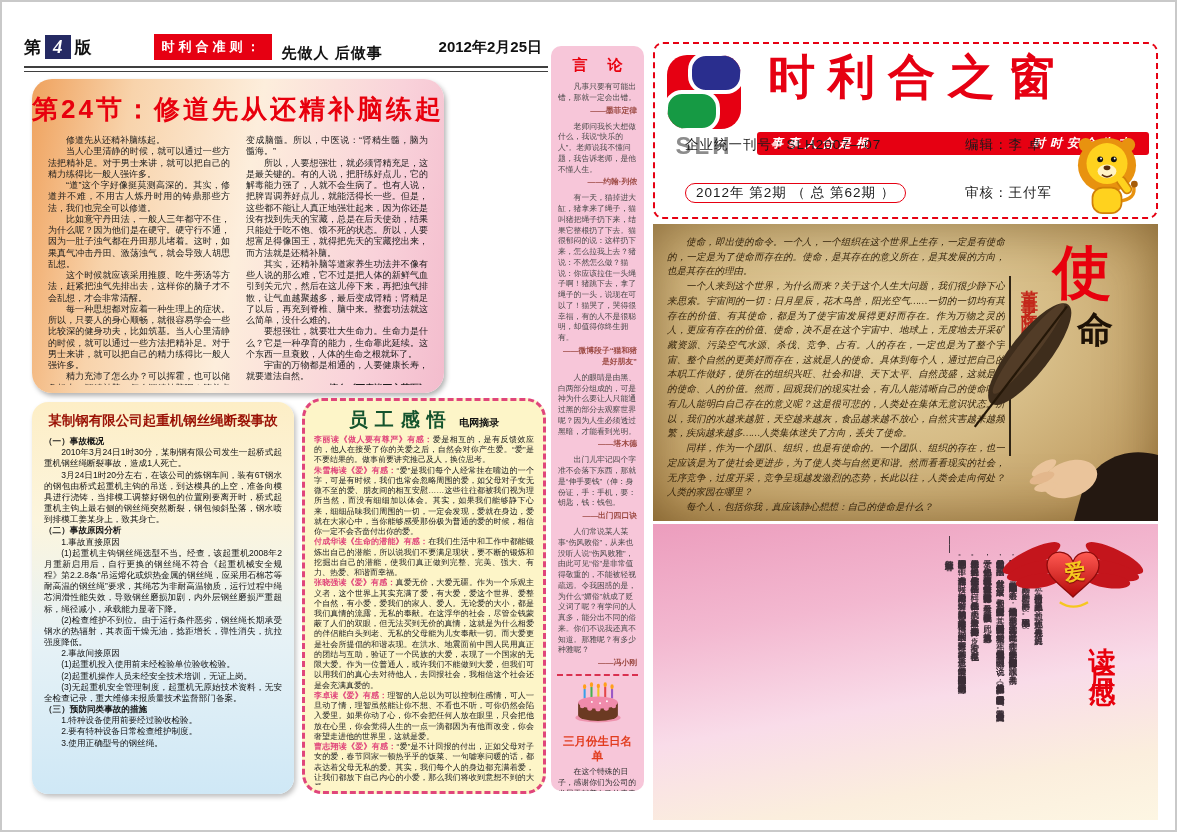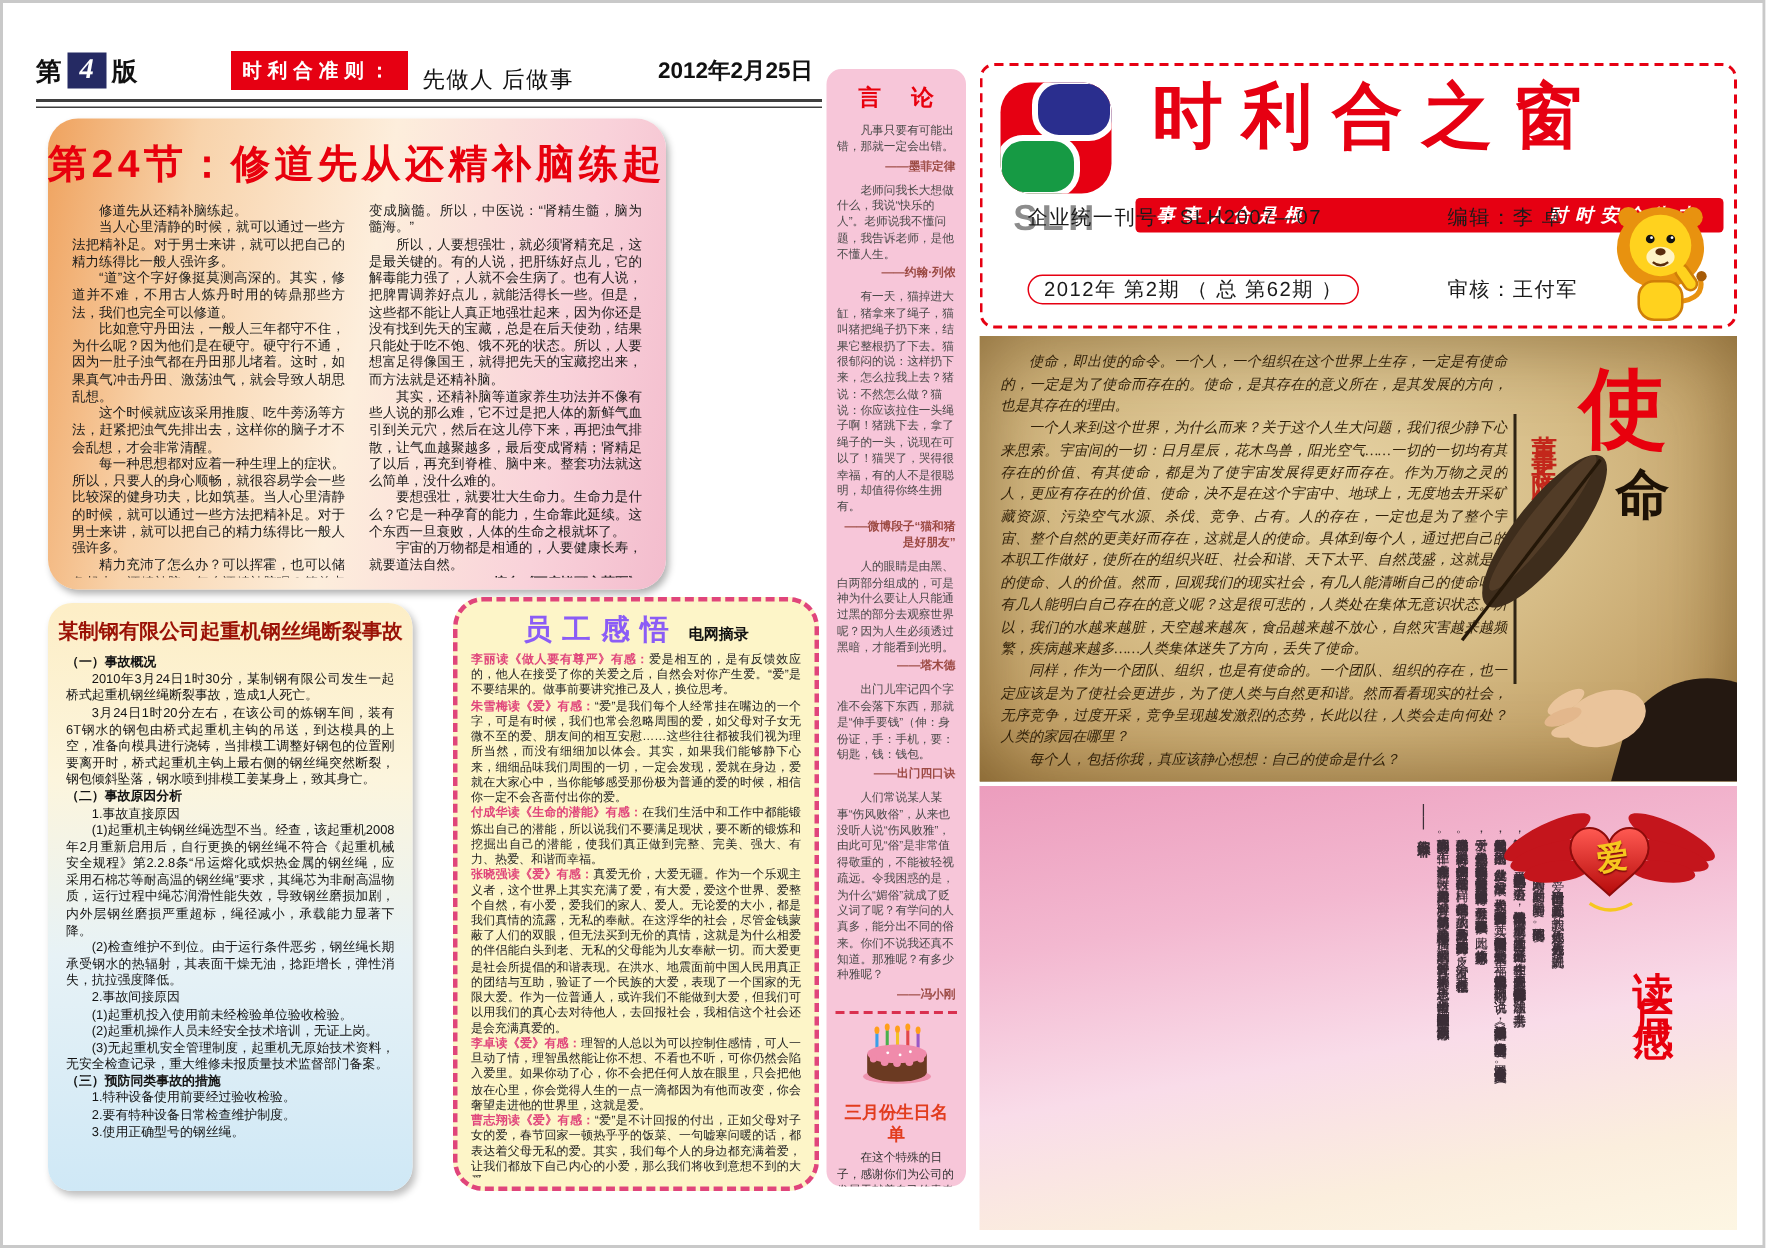"先做人 后做事" .ph-ptext { font-weight: normal -> bold }
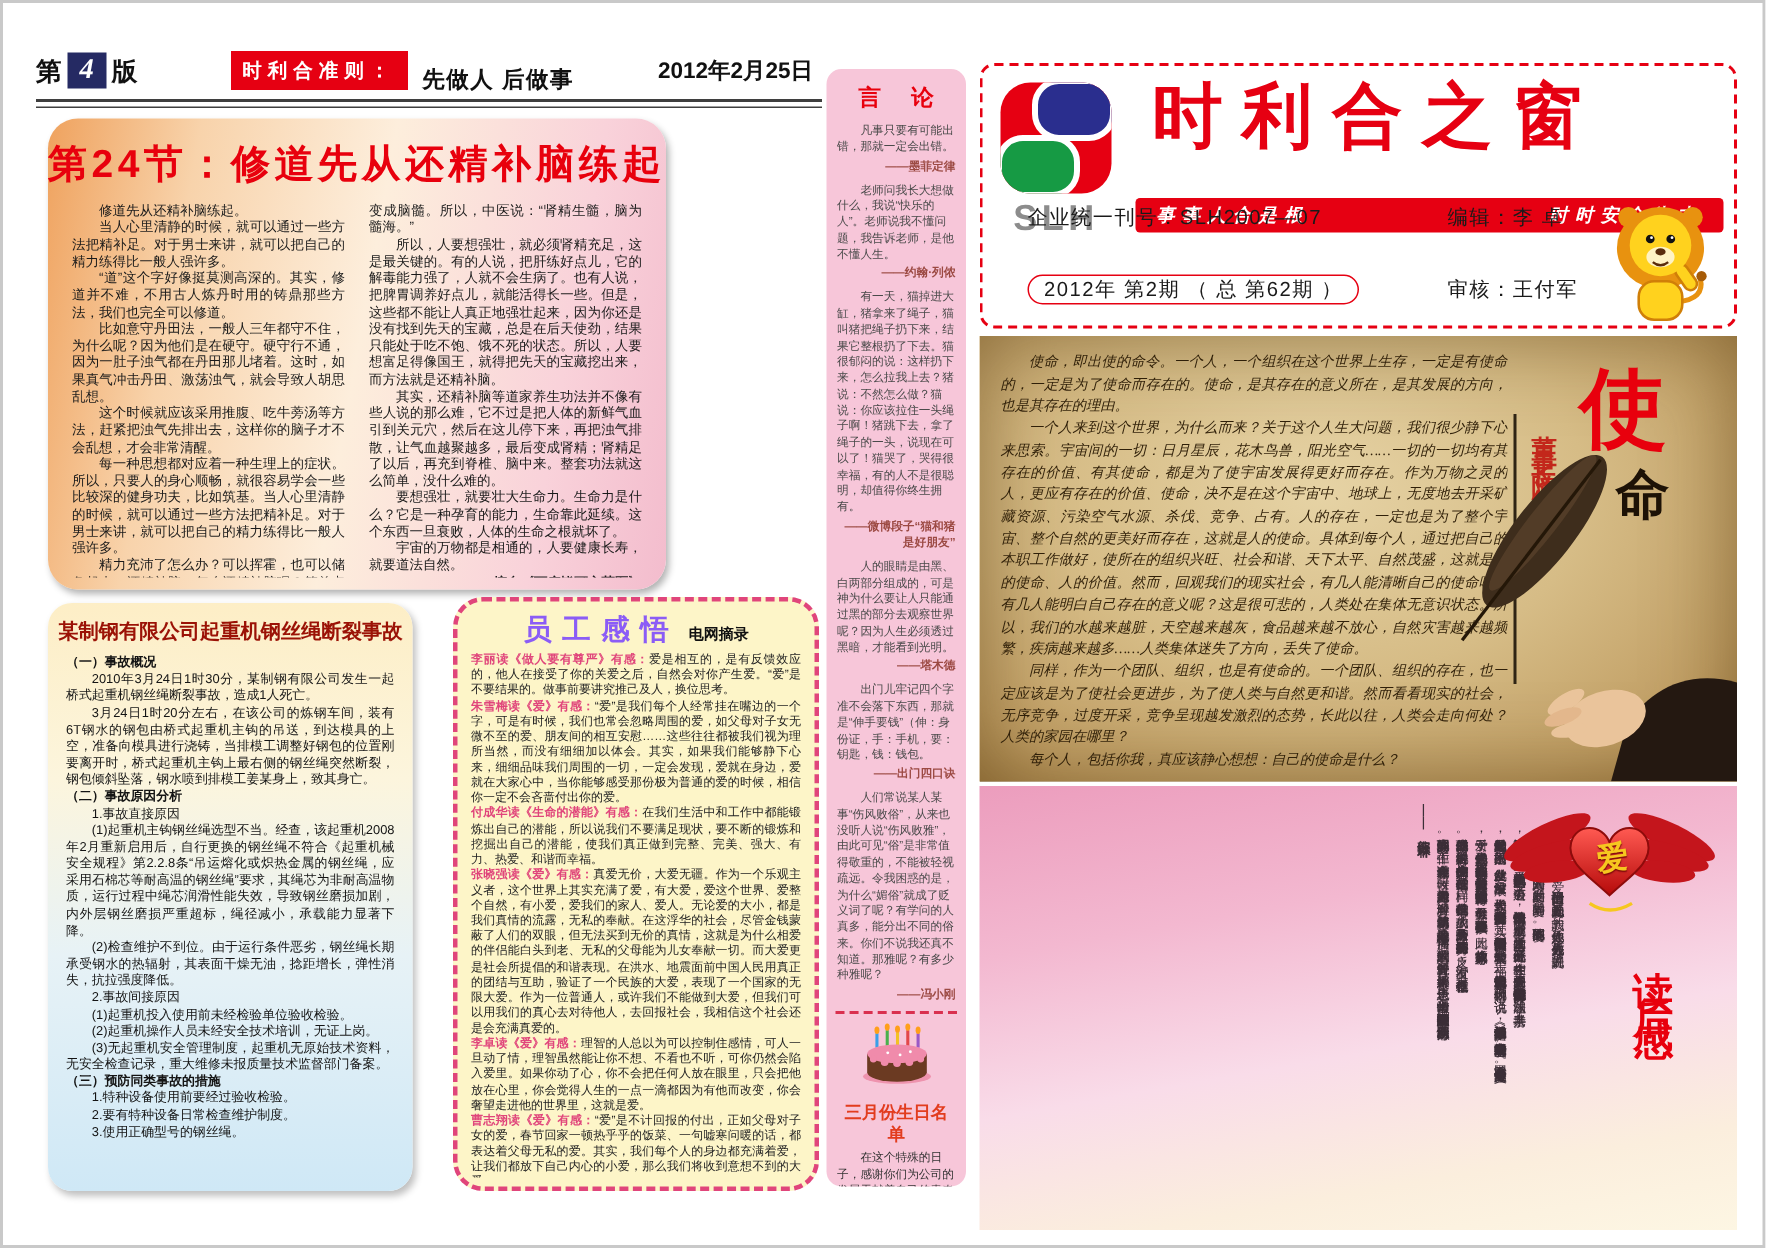"某制钢有限公司起重机钢丝绳断裂事故" .accident { width: 243px -> 262px }
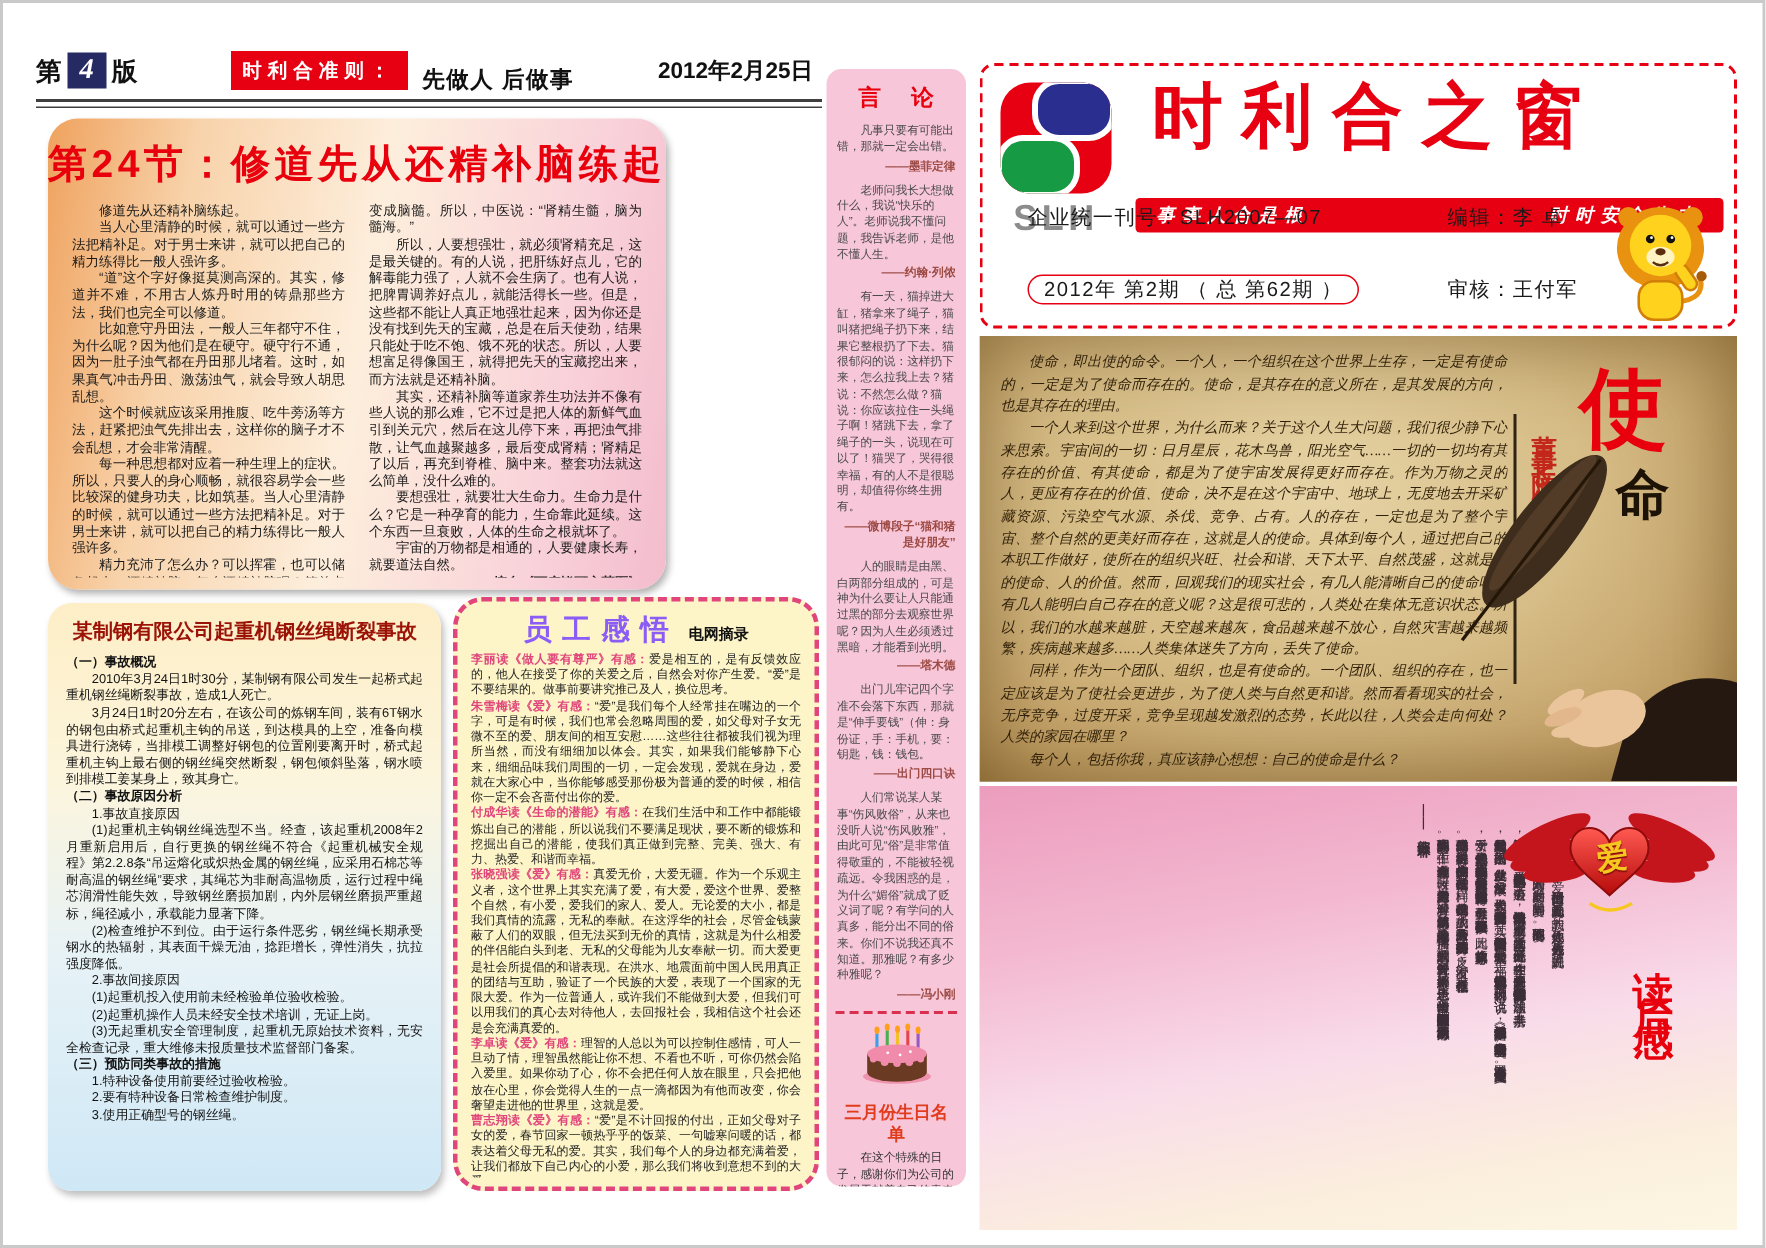"员工感悟" .se-title { color: #8b5cf6 -> #14532d }
